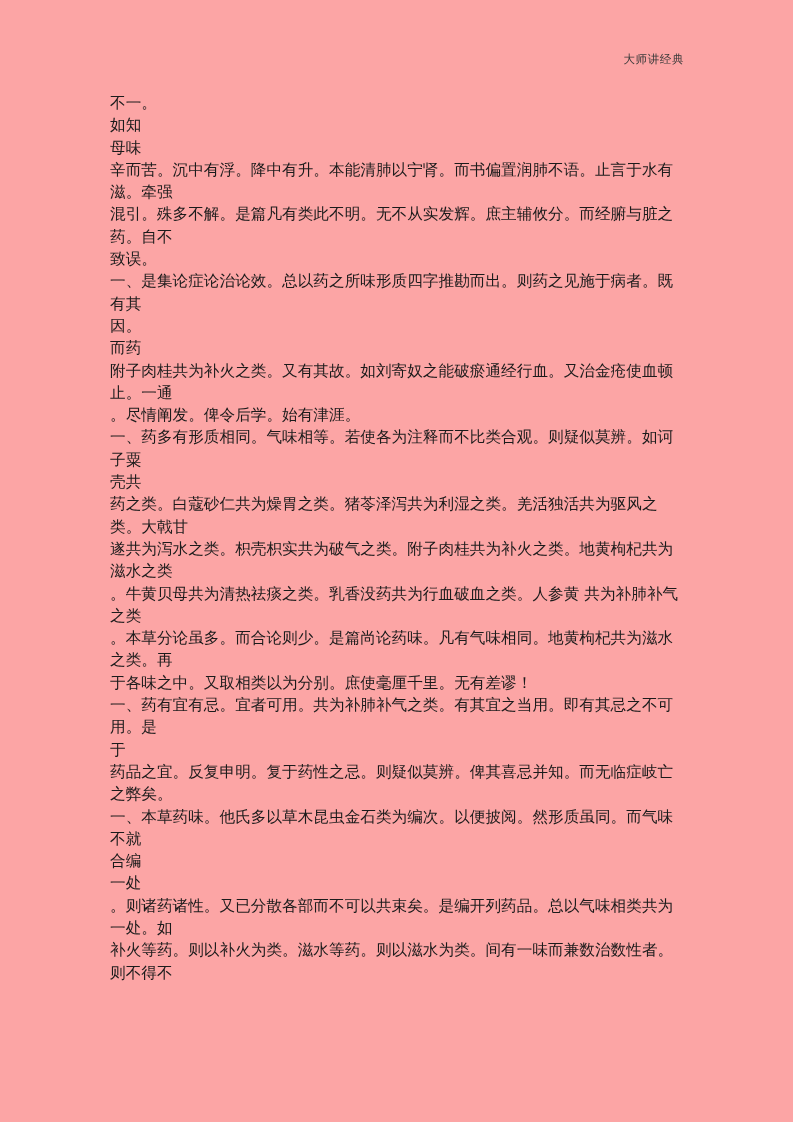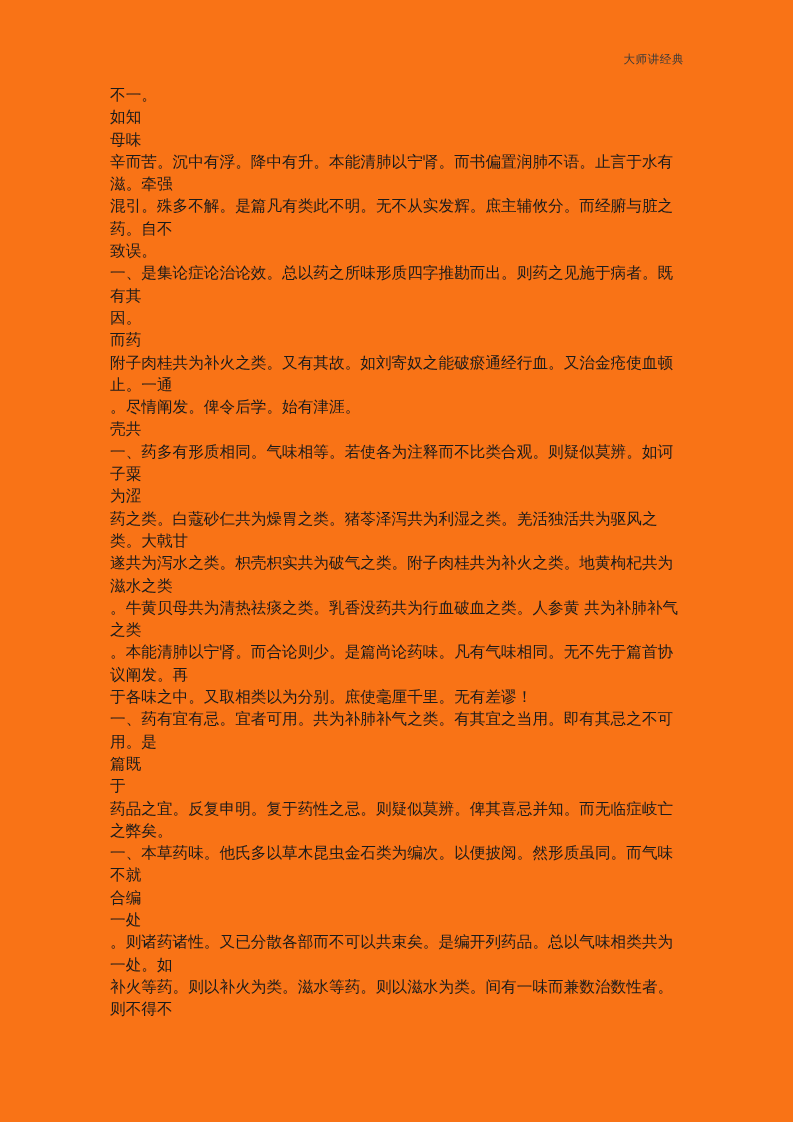"大师讲经典" .page { background: #f97316 -> #fca5a5 }
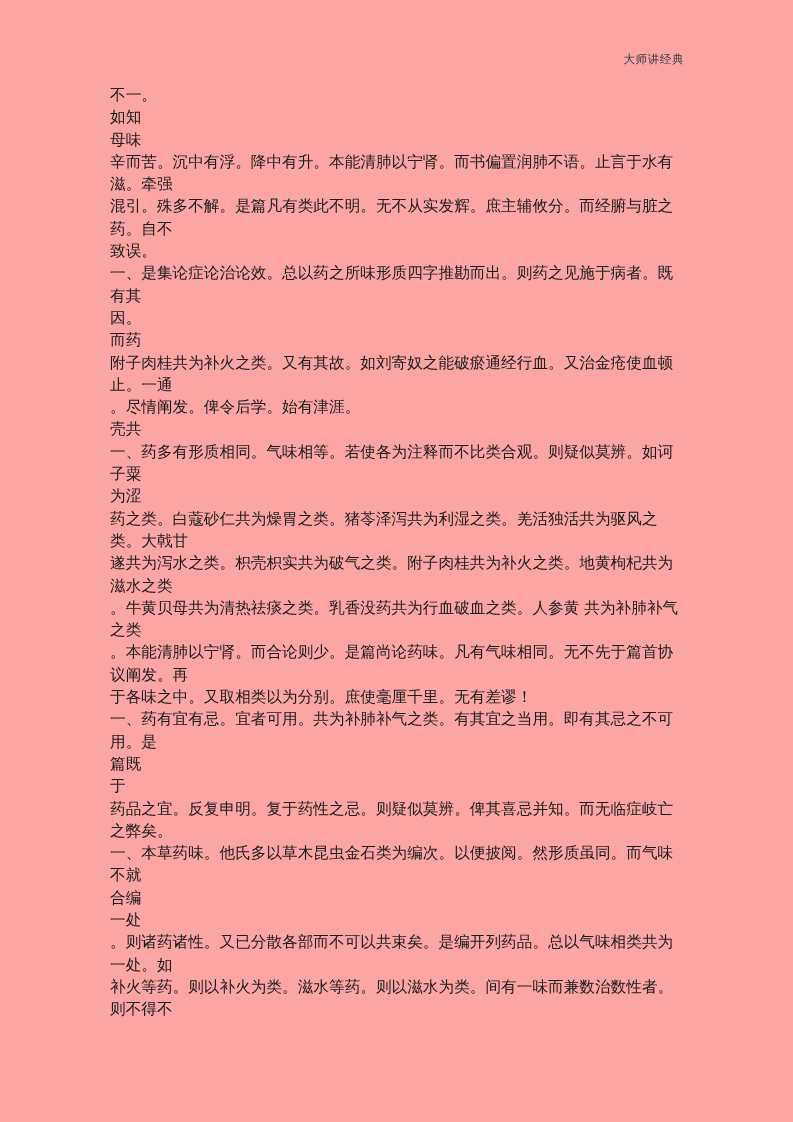"不一。" .body-col { top: 84px -> 92px }
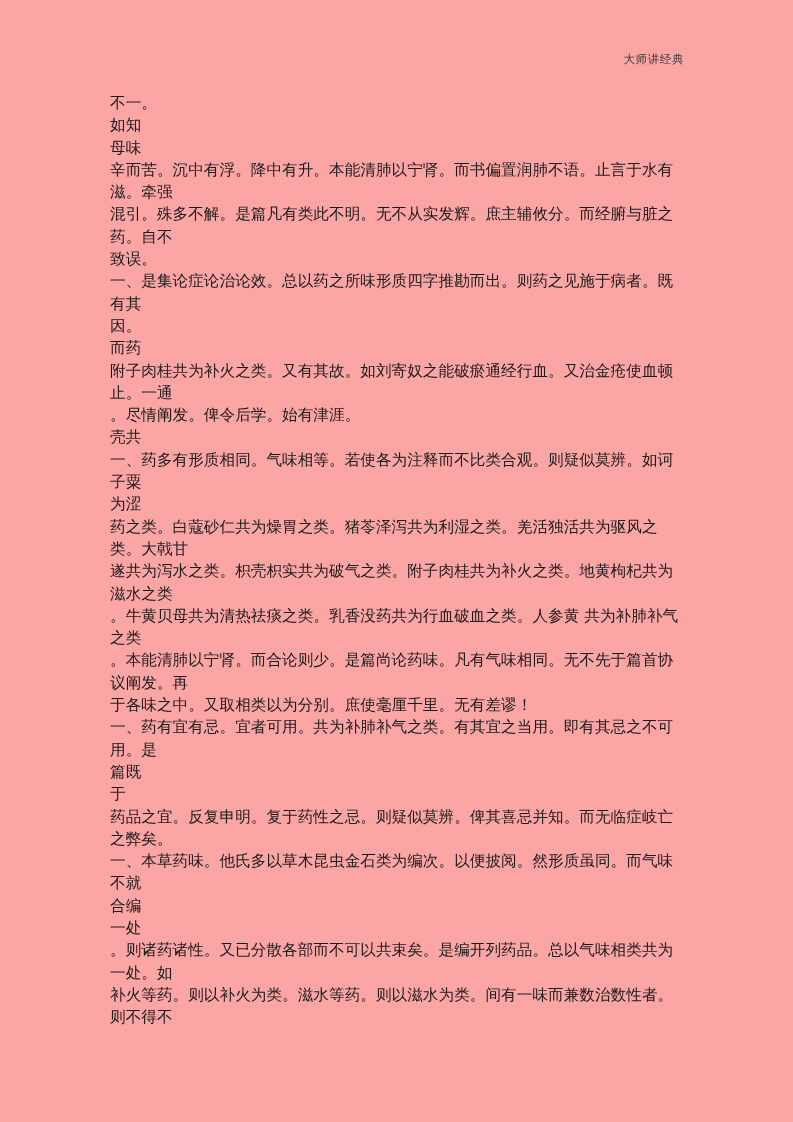"壳共" div.line { order: before "一、药多有形质相同。气味相等。若使各为注释而不比类合观。则疑似莫辨。如诃子粟" -> after "一、药多有形质相同。气味相等。若使各为注释而不比类合观。则疑似莫辨。如诃子粟" }
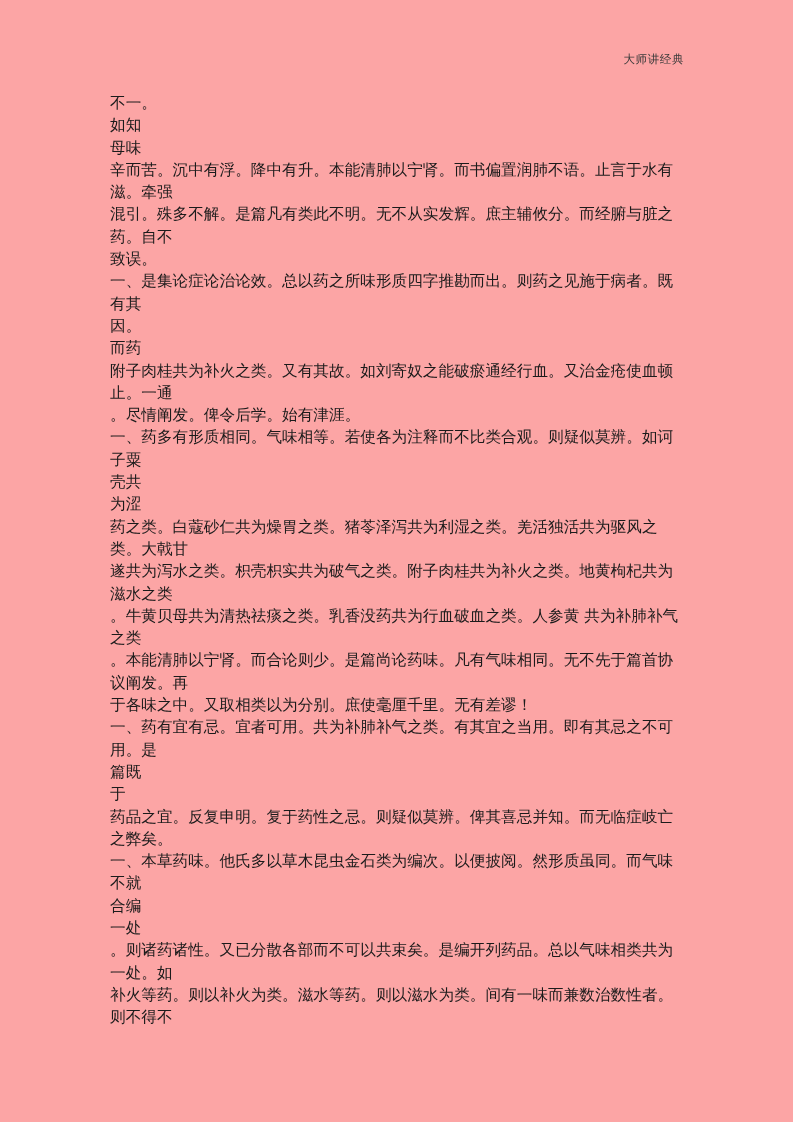"为涩" div.line { html: <div>为涩</div> -> none }
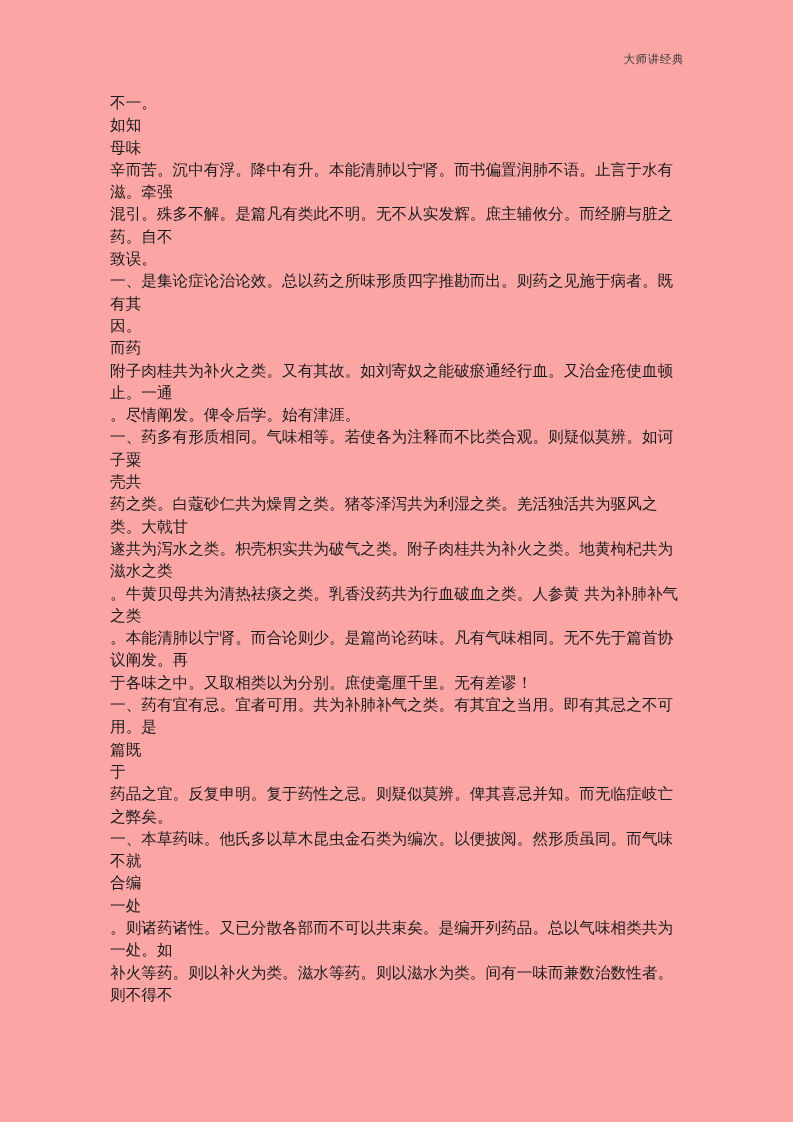"。本能清肺以宁肾。而合论则少。是篇尚论药味。凡有气味相同。无不先于篇首协议阐发。" div.line { text: 能清肺以宁肾。而合论则少。是篇尚论药味。凡有气味相同。无不先于篇首协议阐发 -> 草分论虽多。而合论则少。是篇尚论药味。凡有气味相同。地黄枸杞共为滋水之类 }
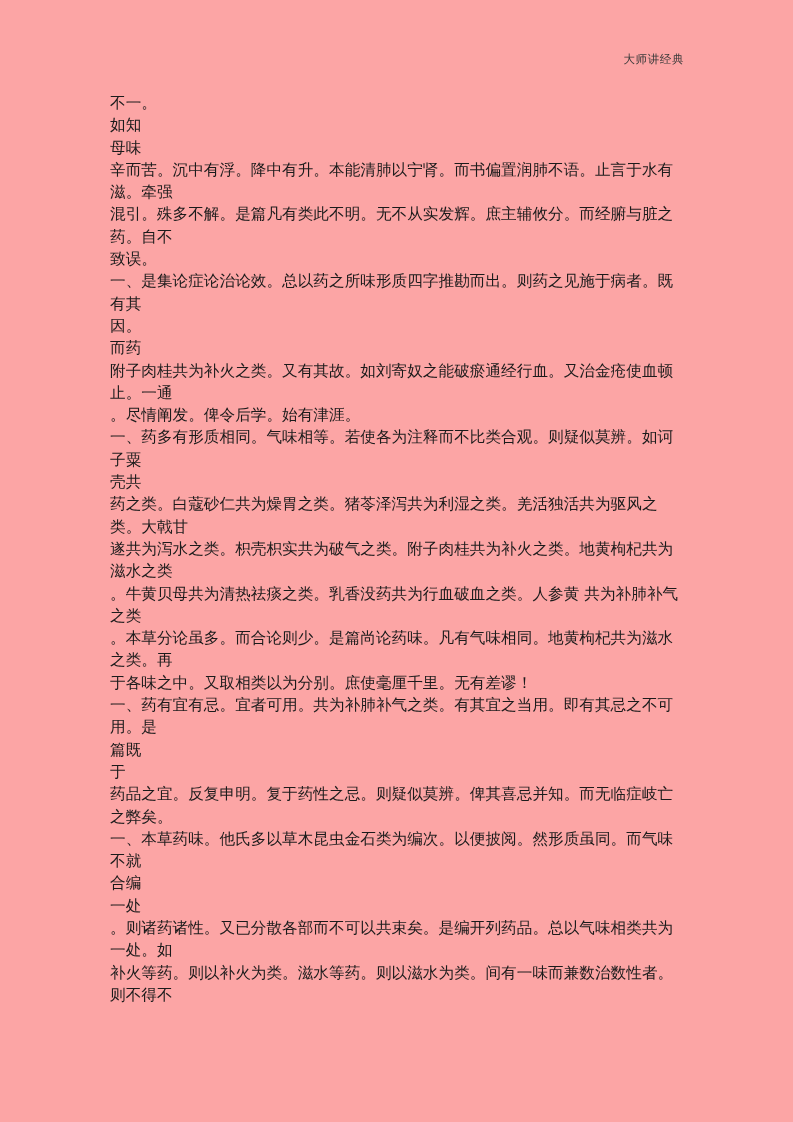"篇既" div.line { html: <div>篇既</div> -> none }
